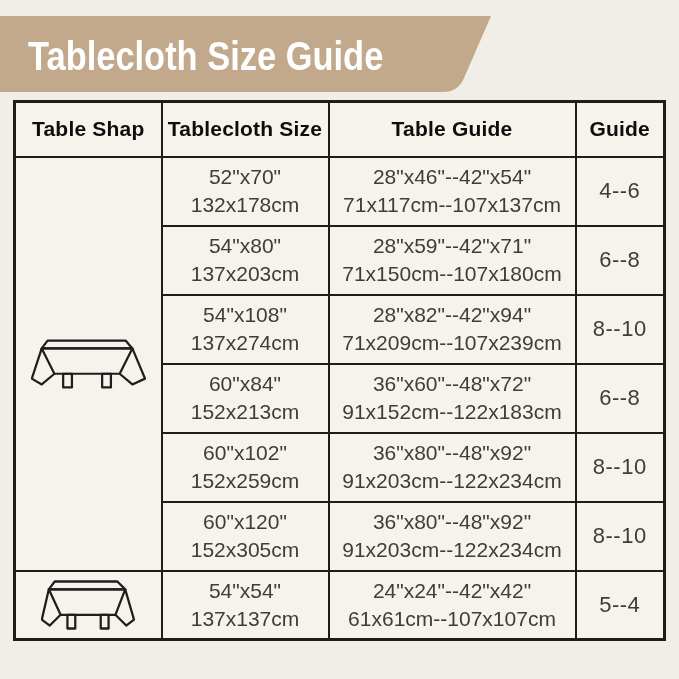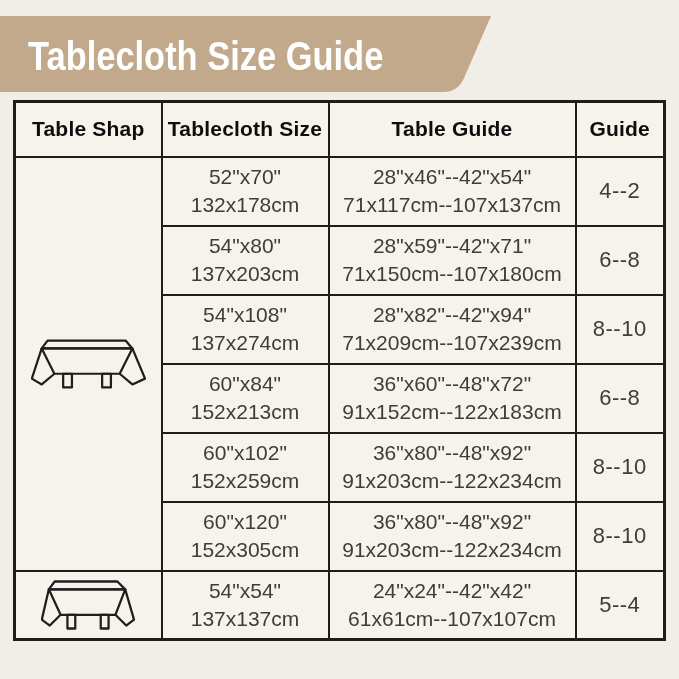"4--2" td.seats { text: 4--2 -> 4--6 }
